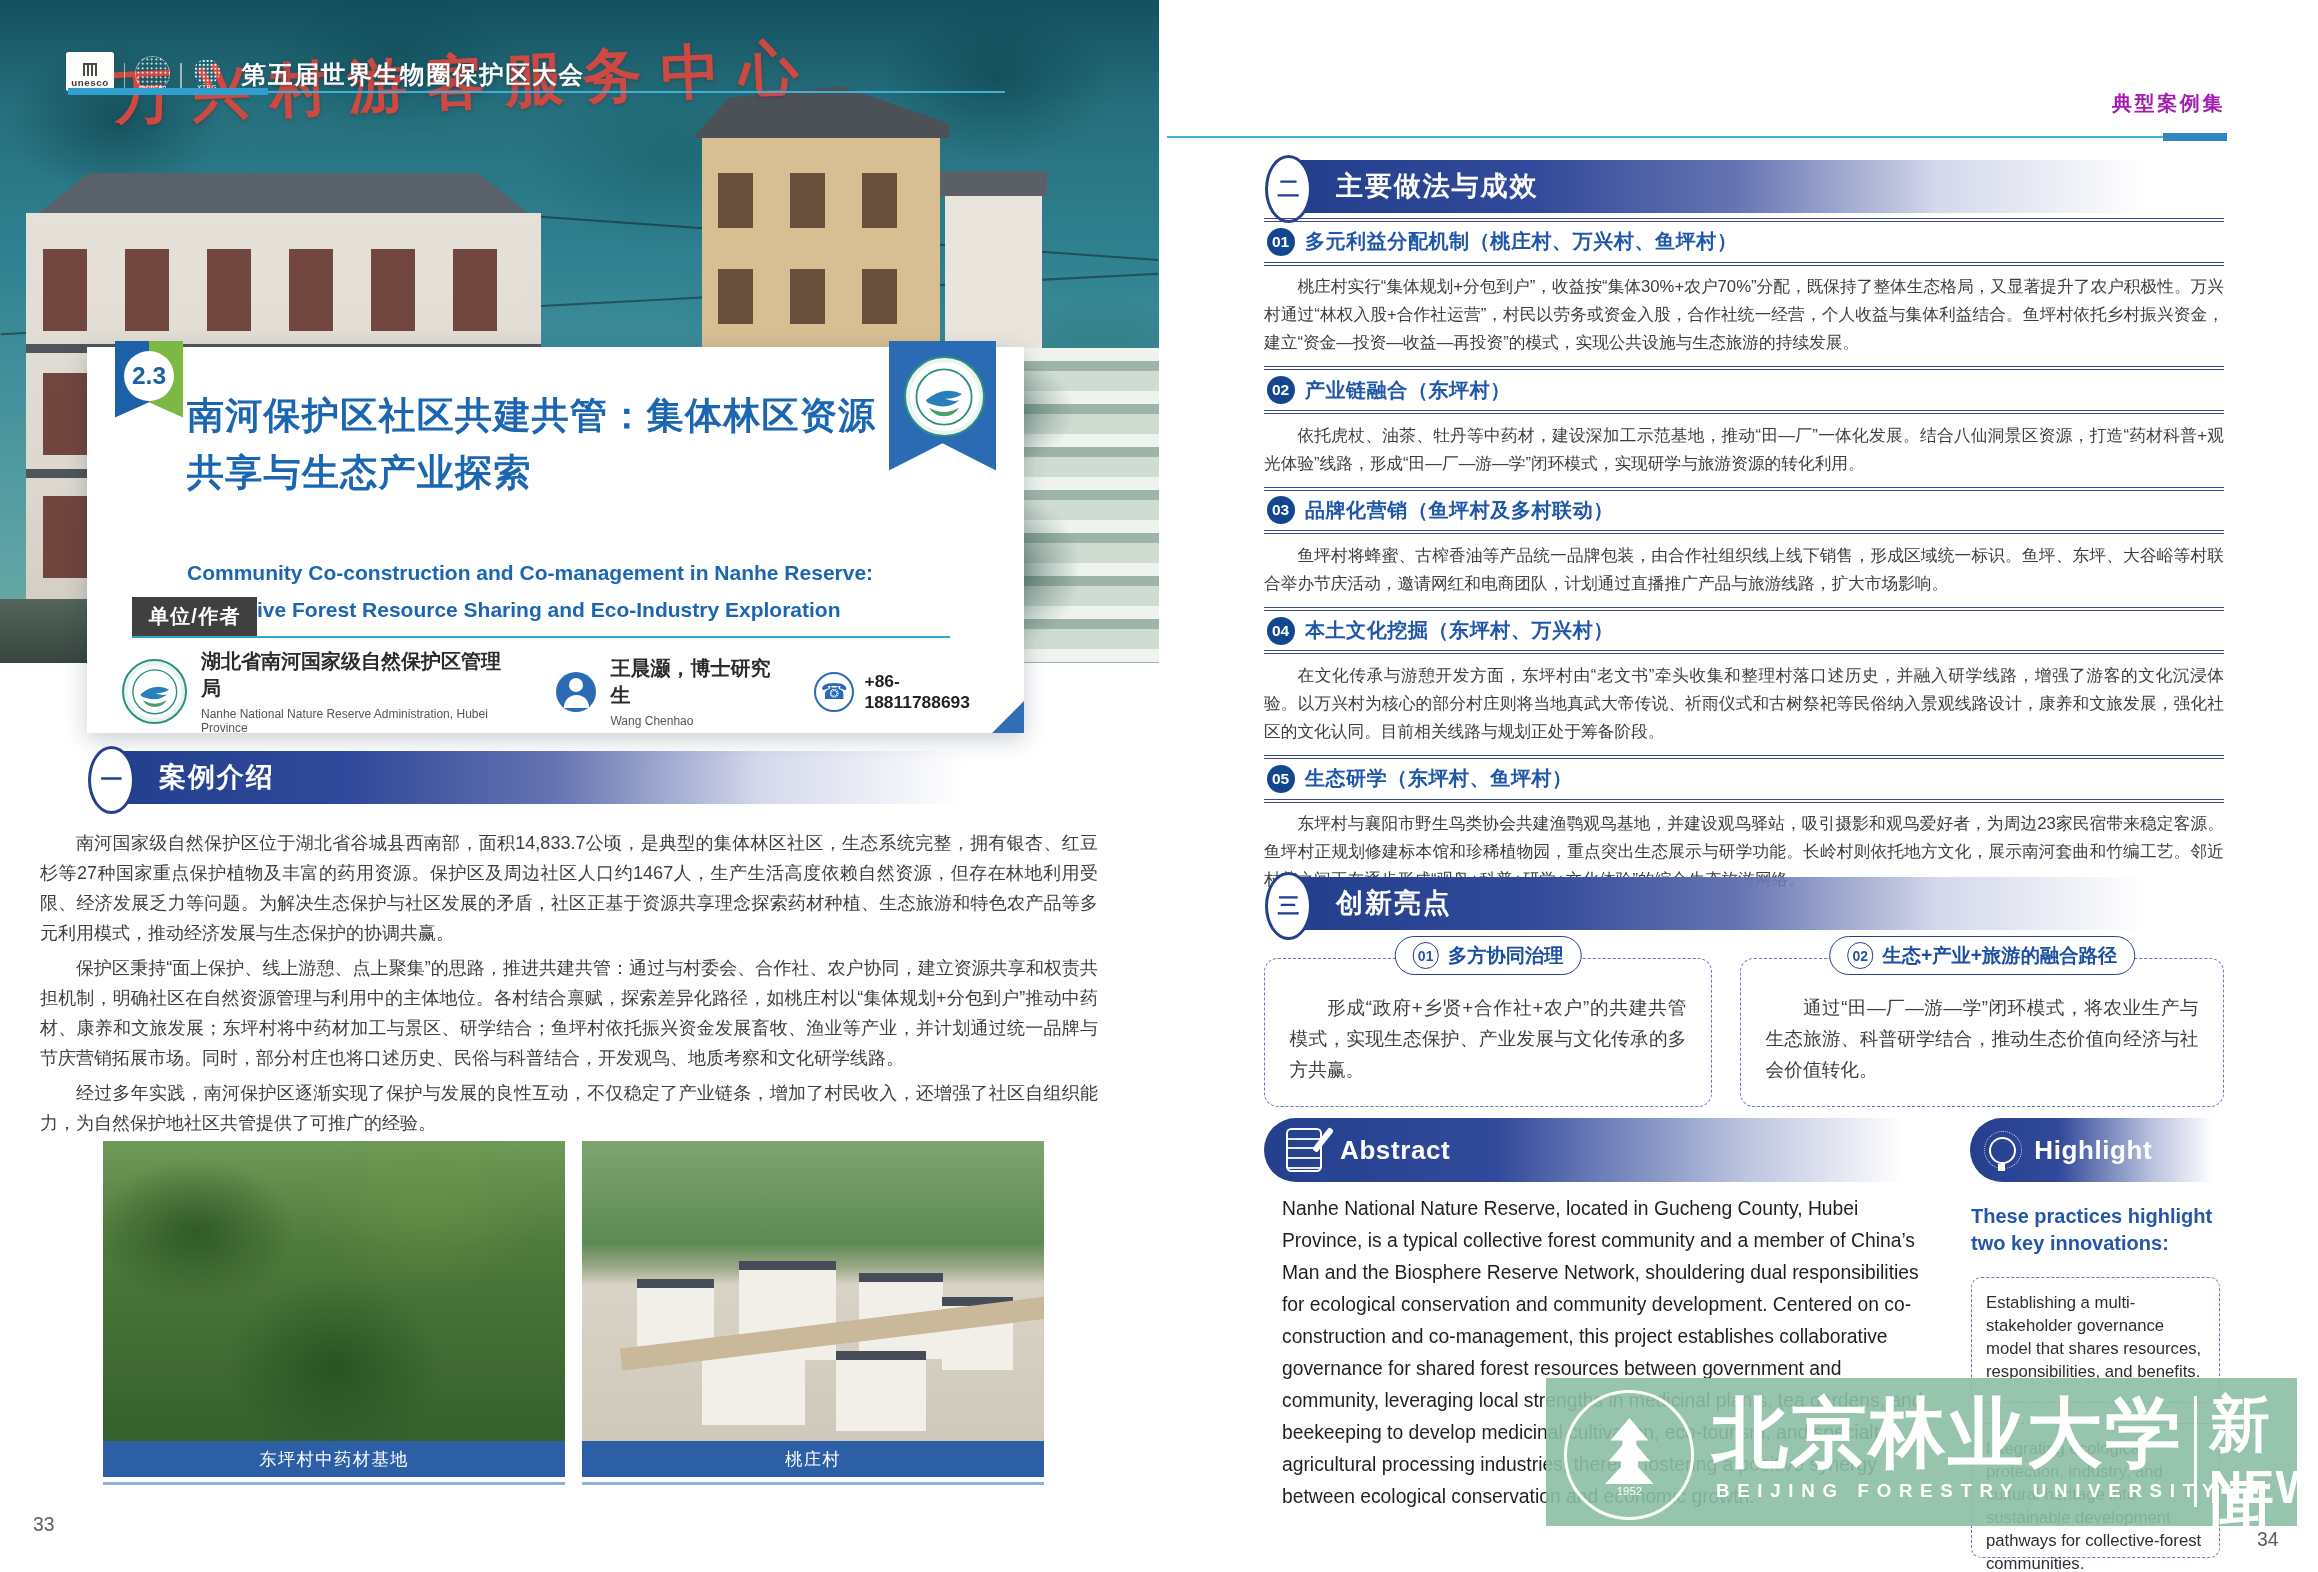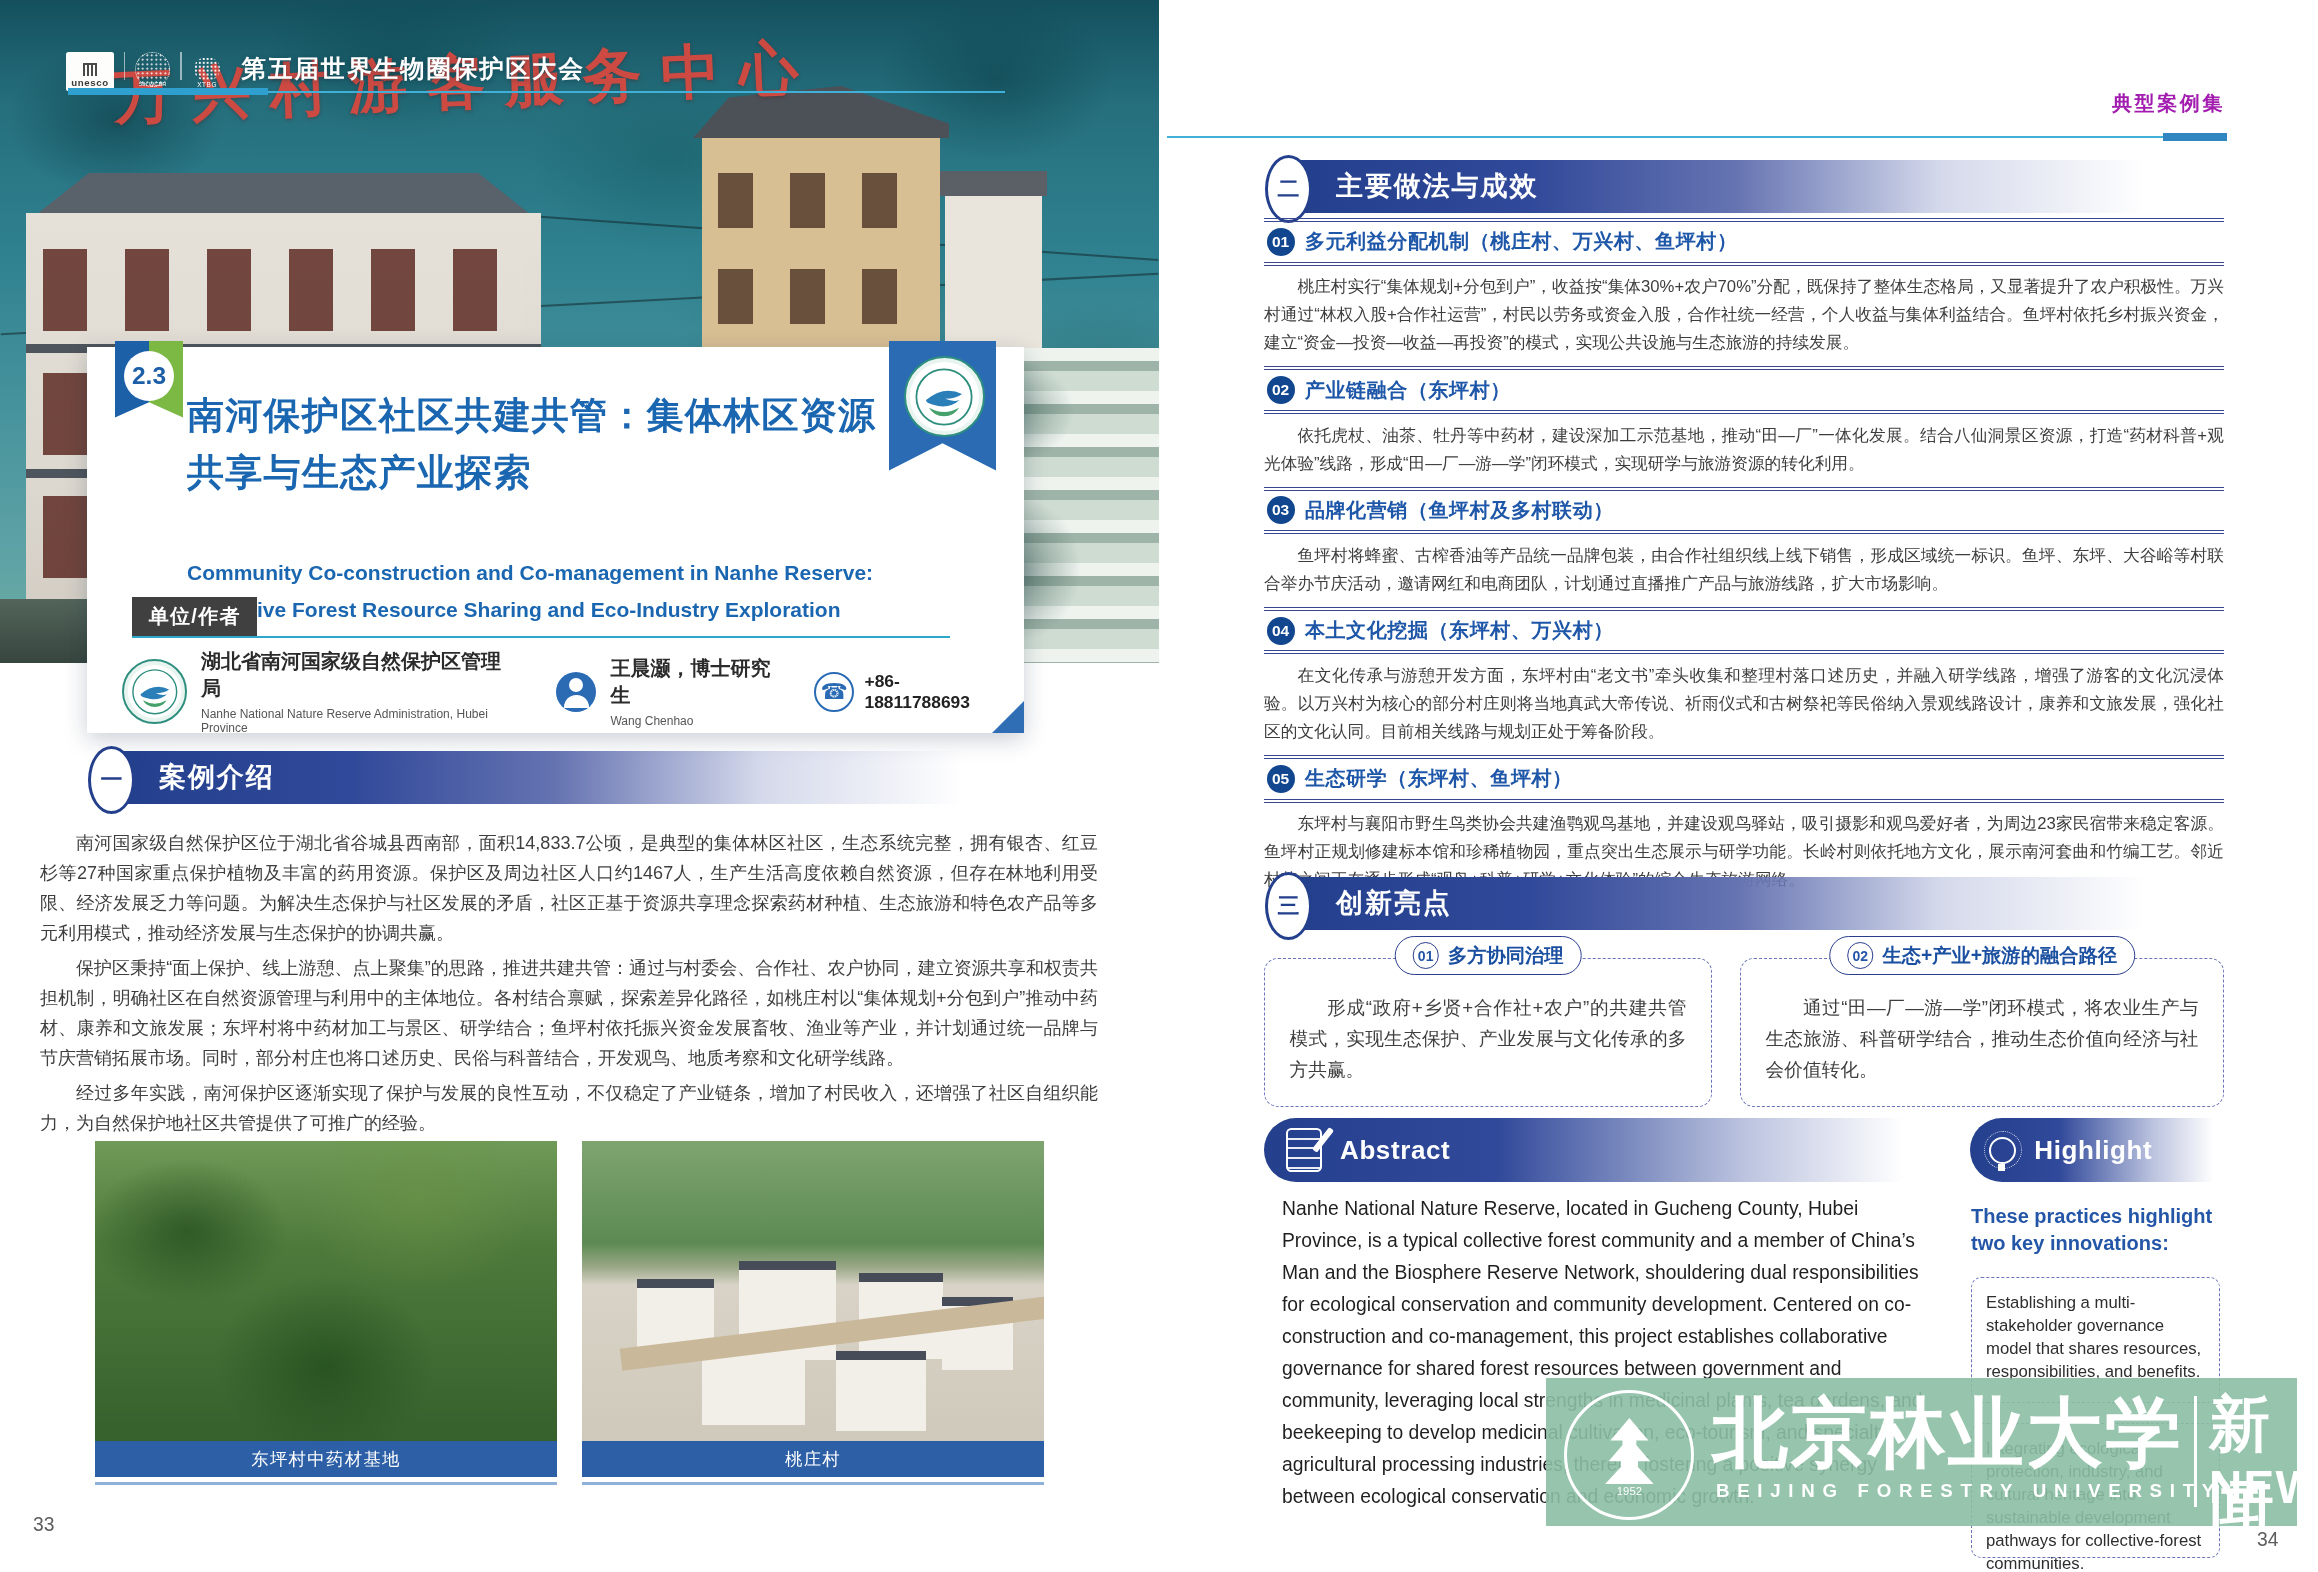"unesco" .congress { align-items: flex-start -> flex-end }
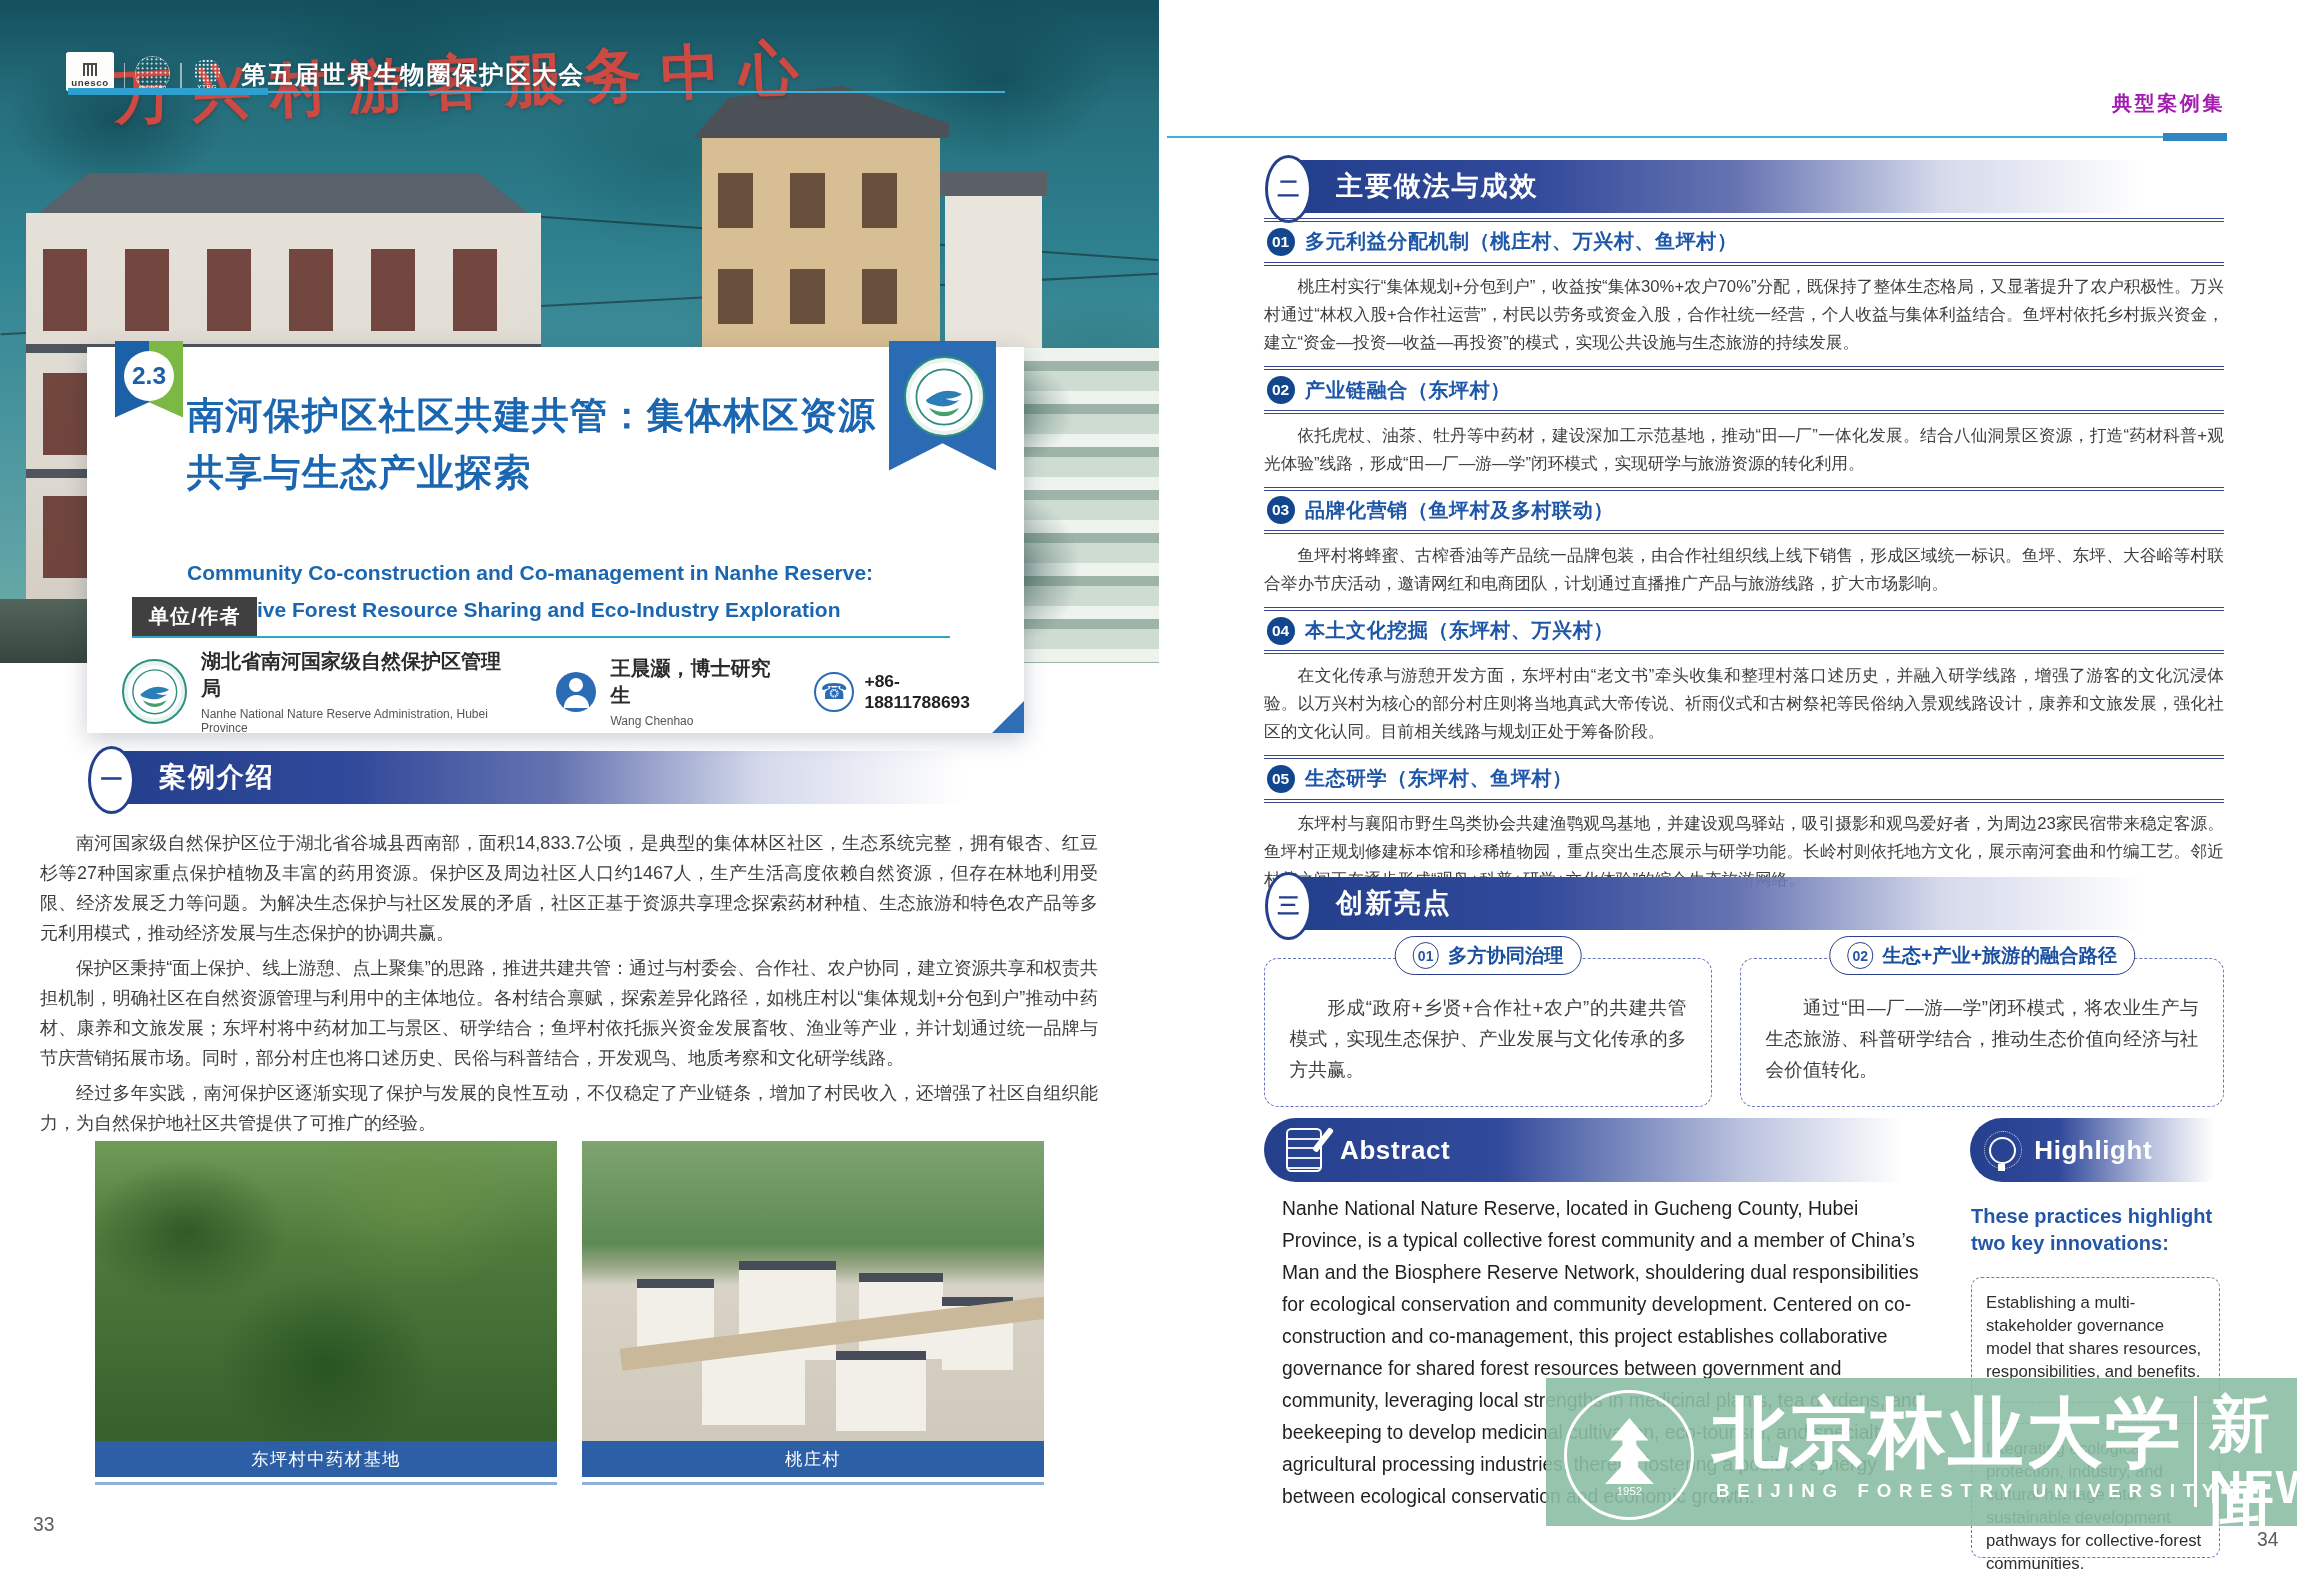"东坪村中药材基地" .photo1 { left: 95px -> 103px }
